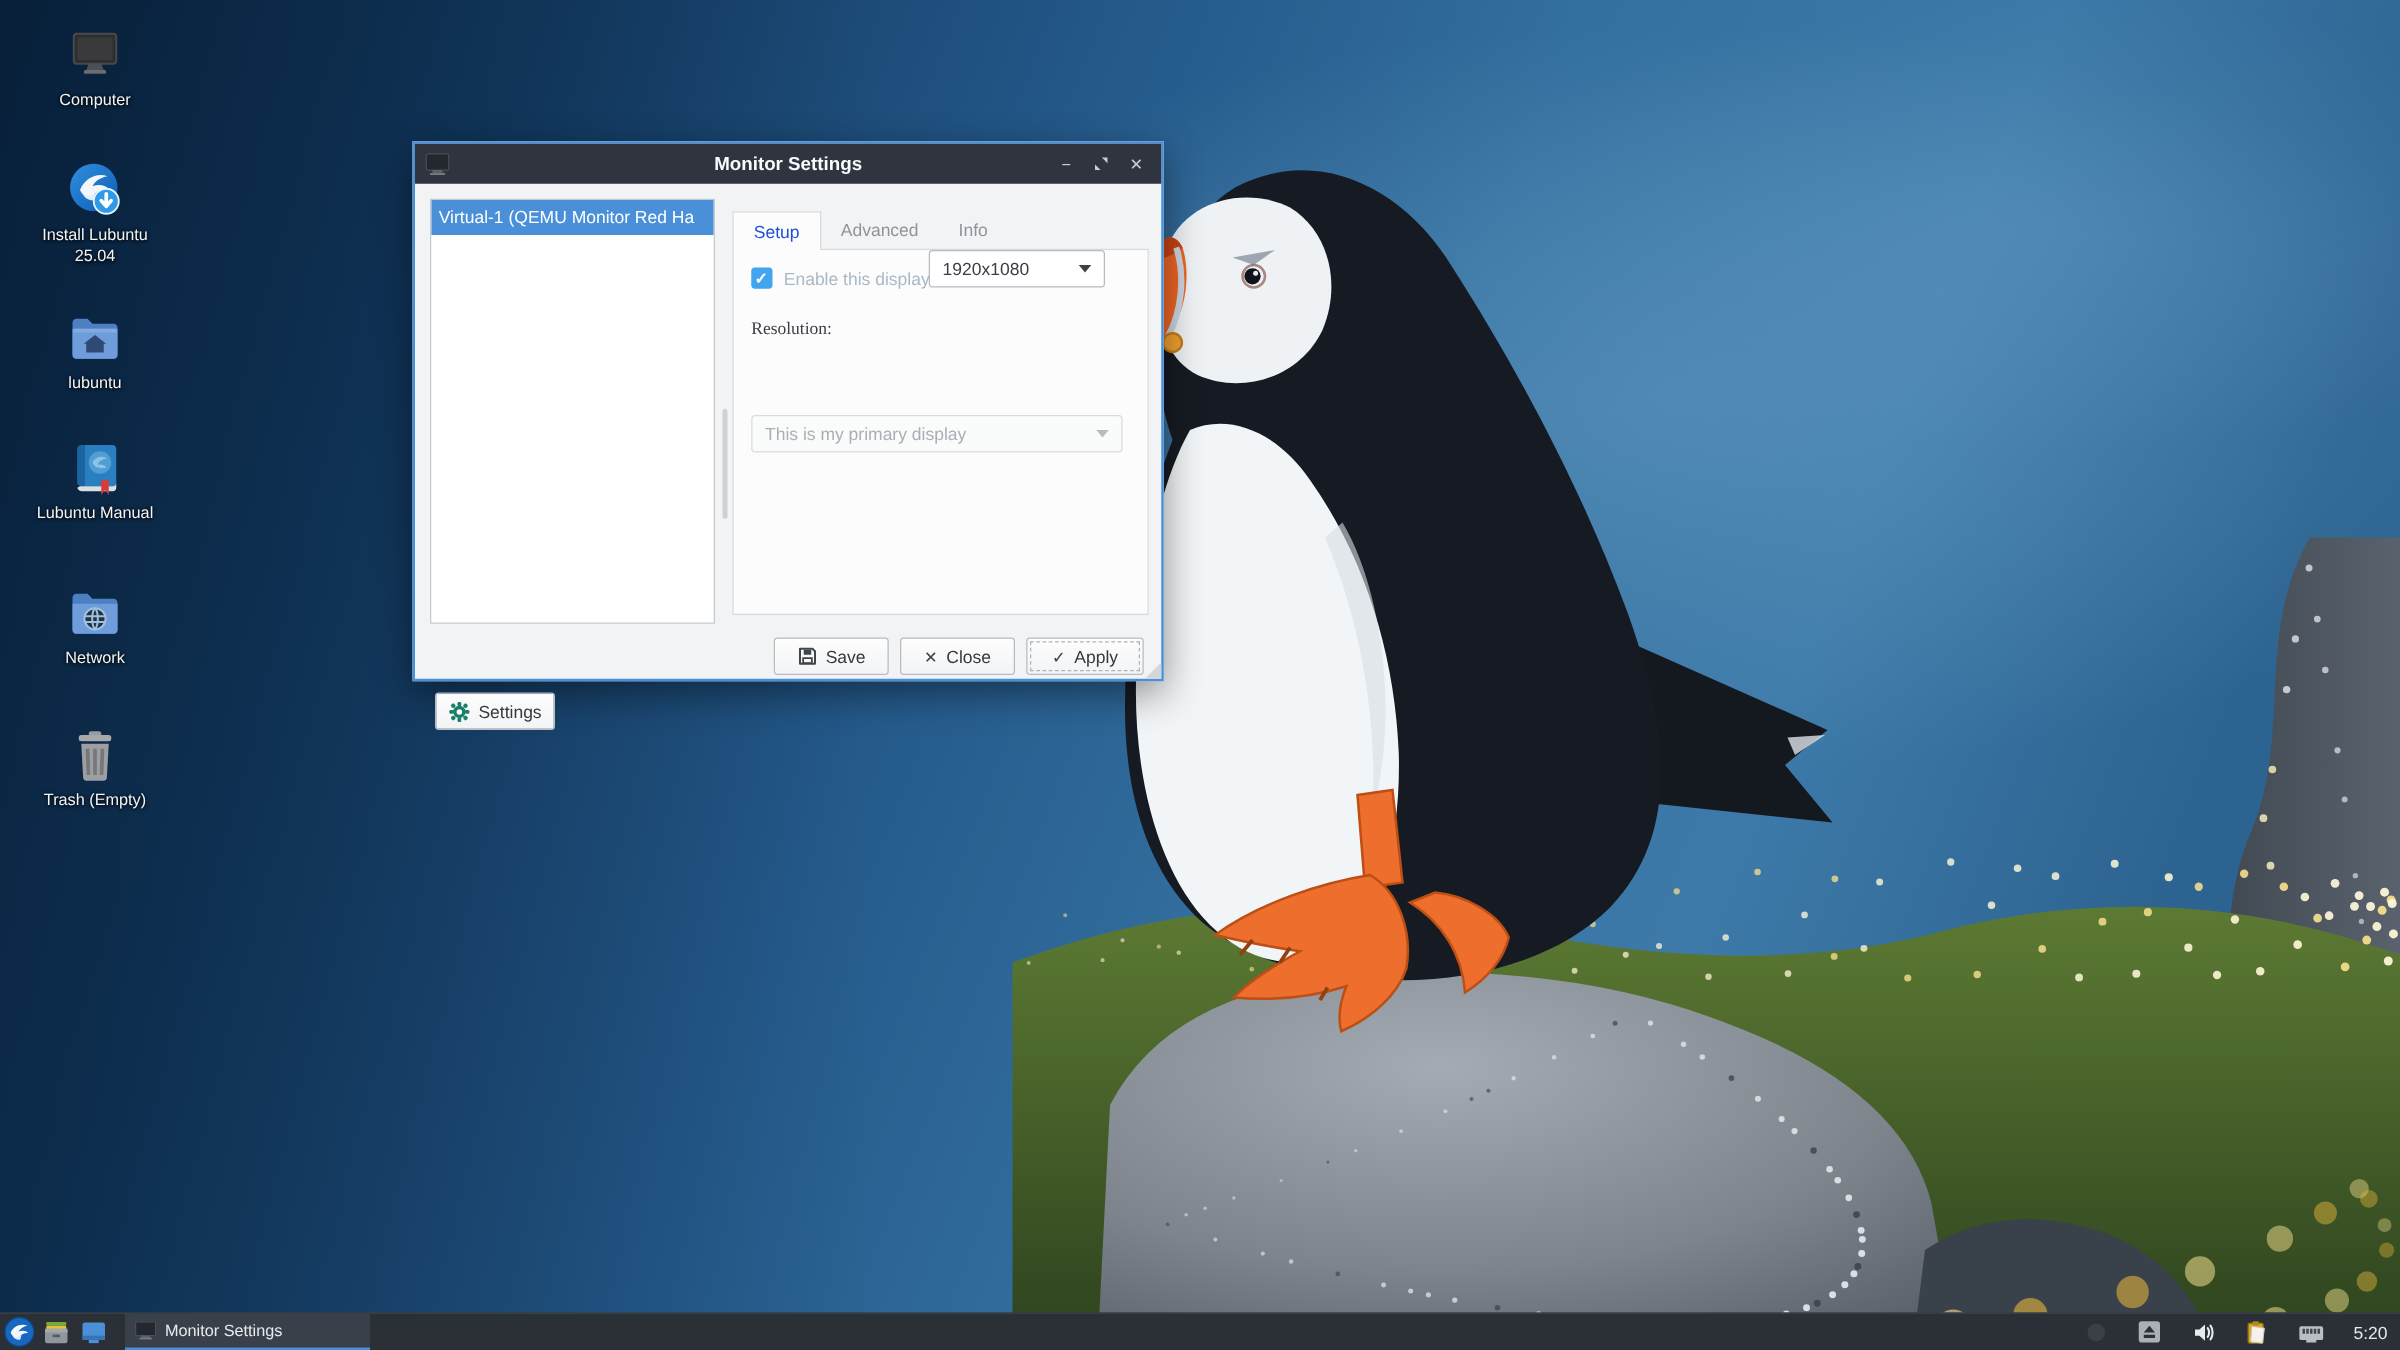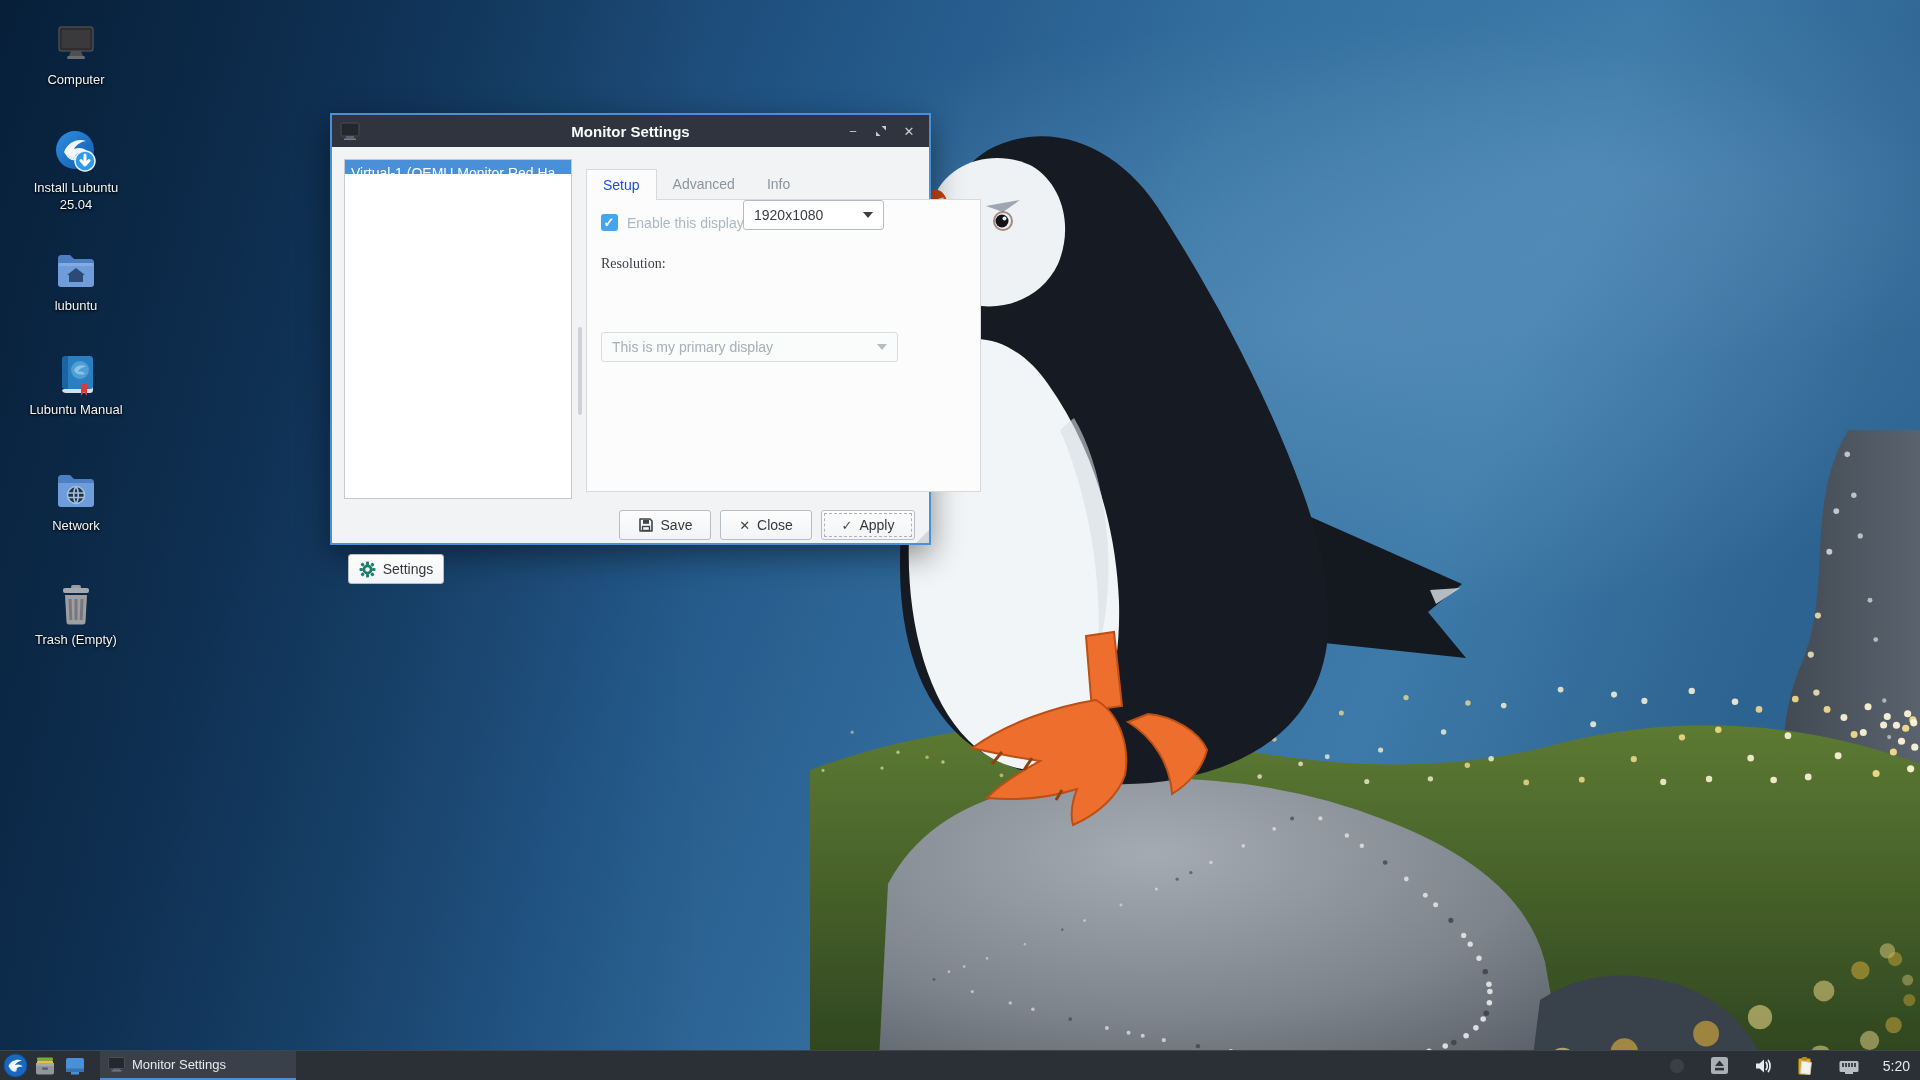"Virtual-1 (QEMU Monitor Red Ha" .list-item-selected { height: 14px -> 28px }
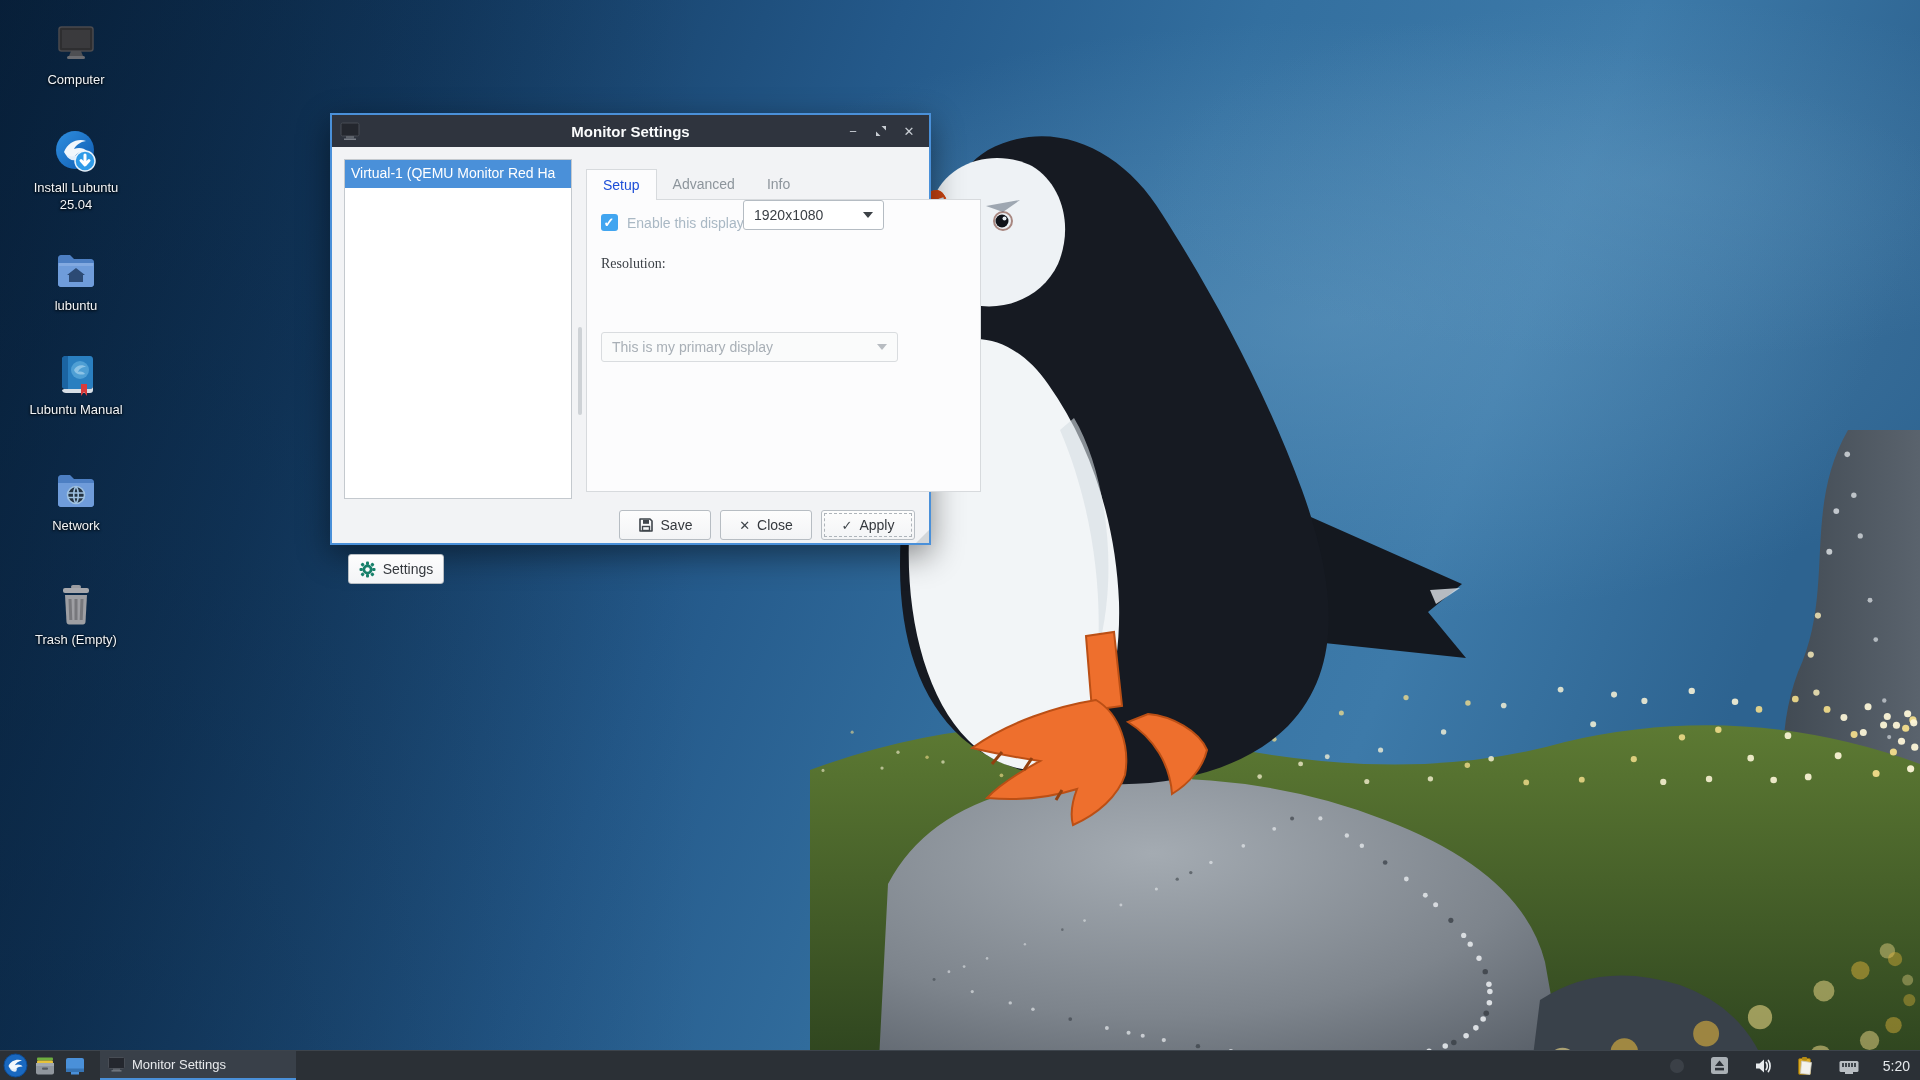"Enable this display" .tab-frame { width: 395px -> 333px }
